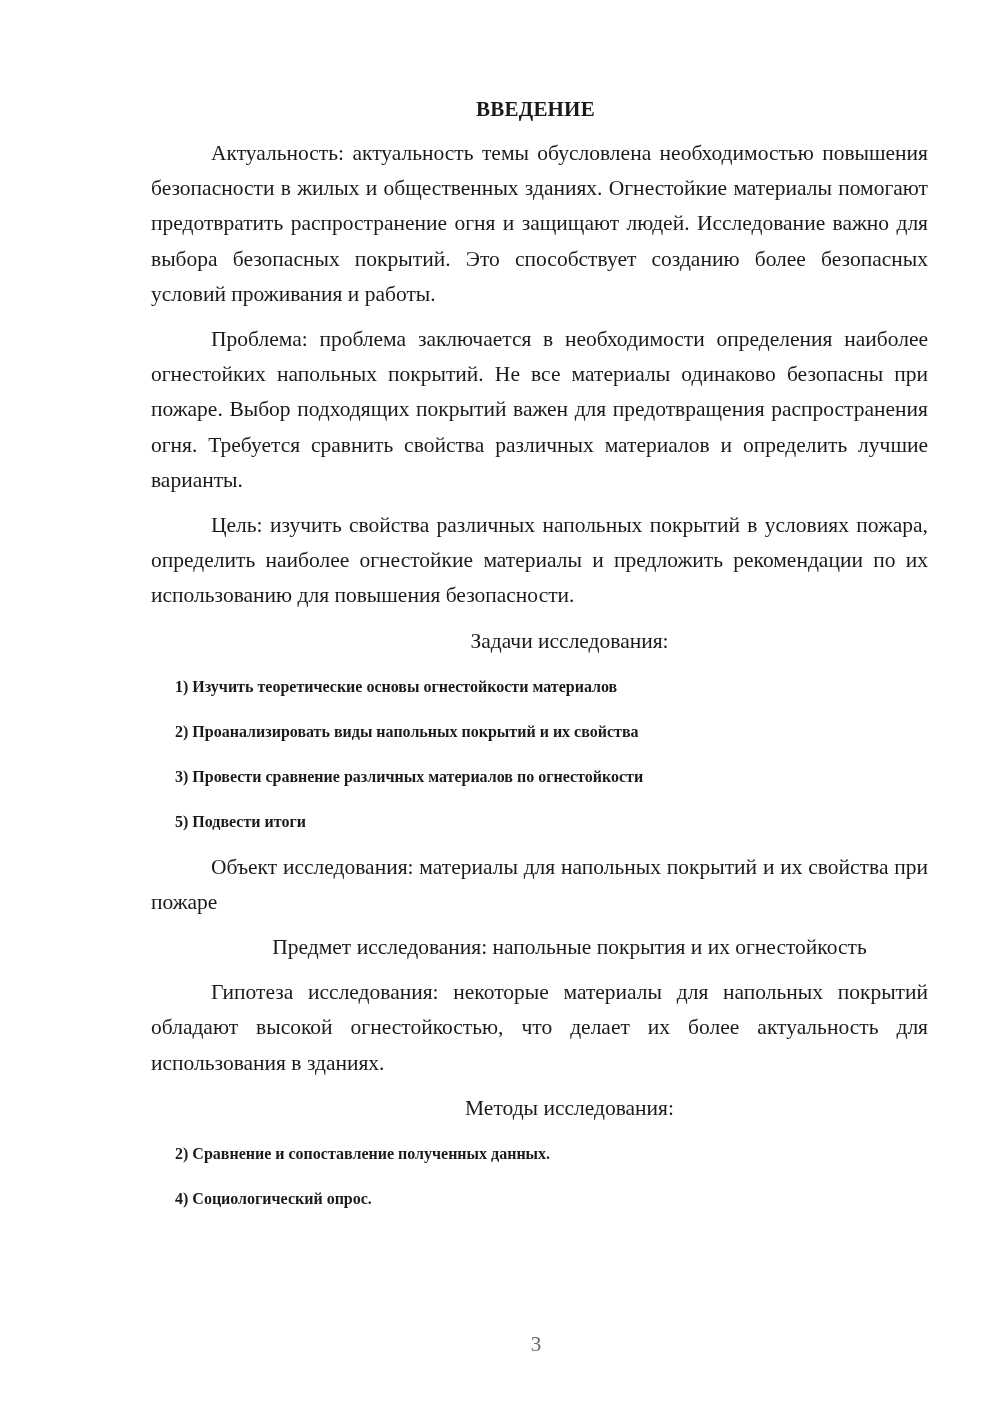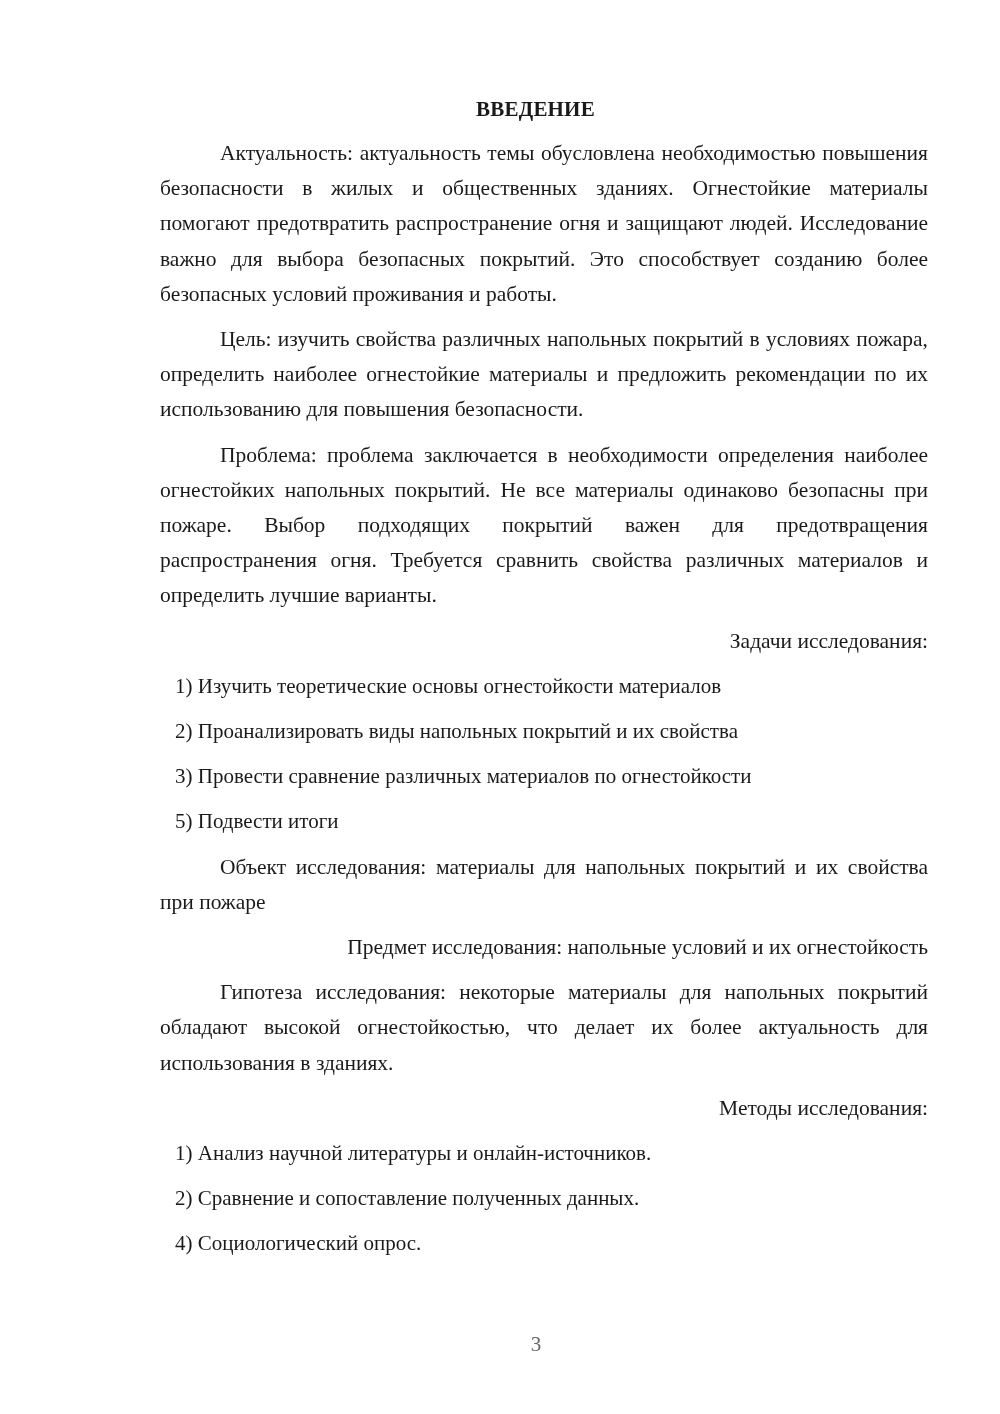"Актуальность: актуальность темы" .para { margin: 0 0 10px 17px -> 0 0 10px 8px }
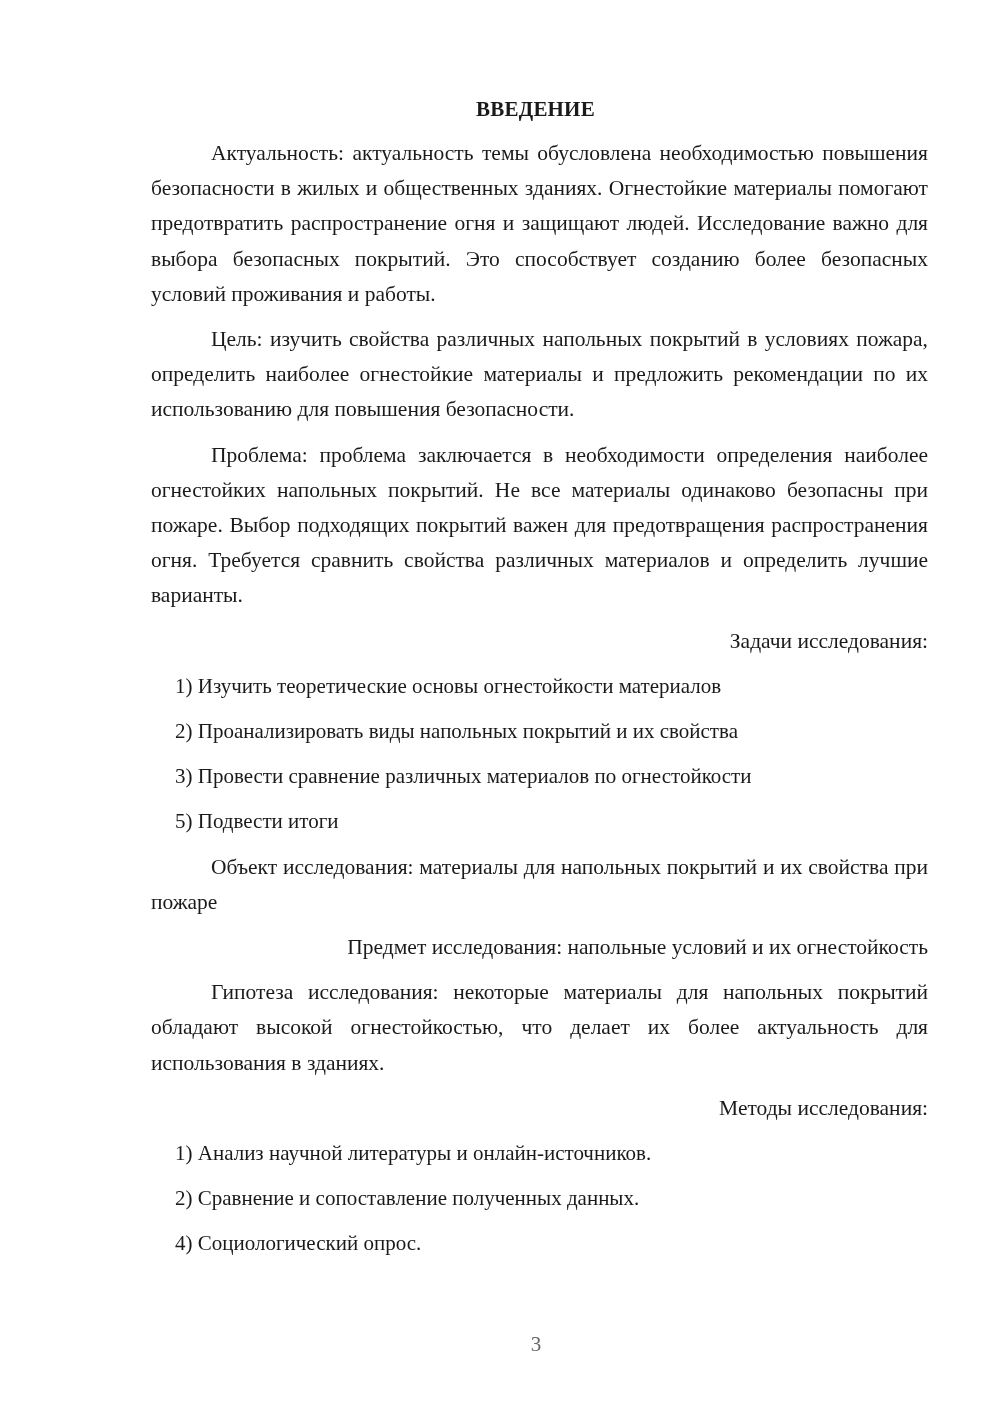"Цель: изучить свойства различных" p.para { order: before "Проблема: проблема заключается в" -> after "Проблема: проблема заключается в" }
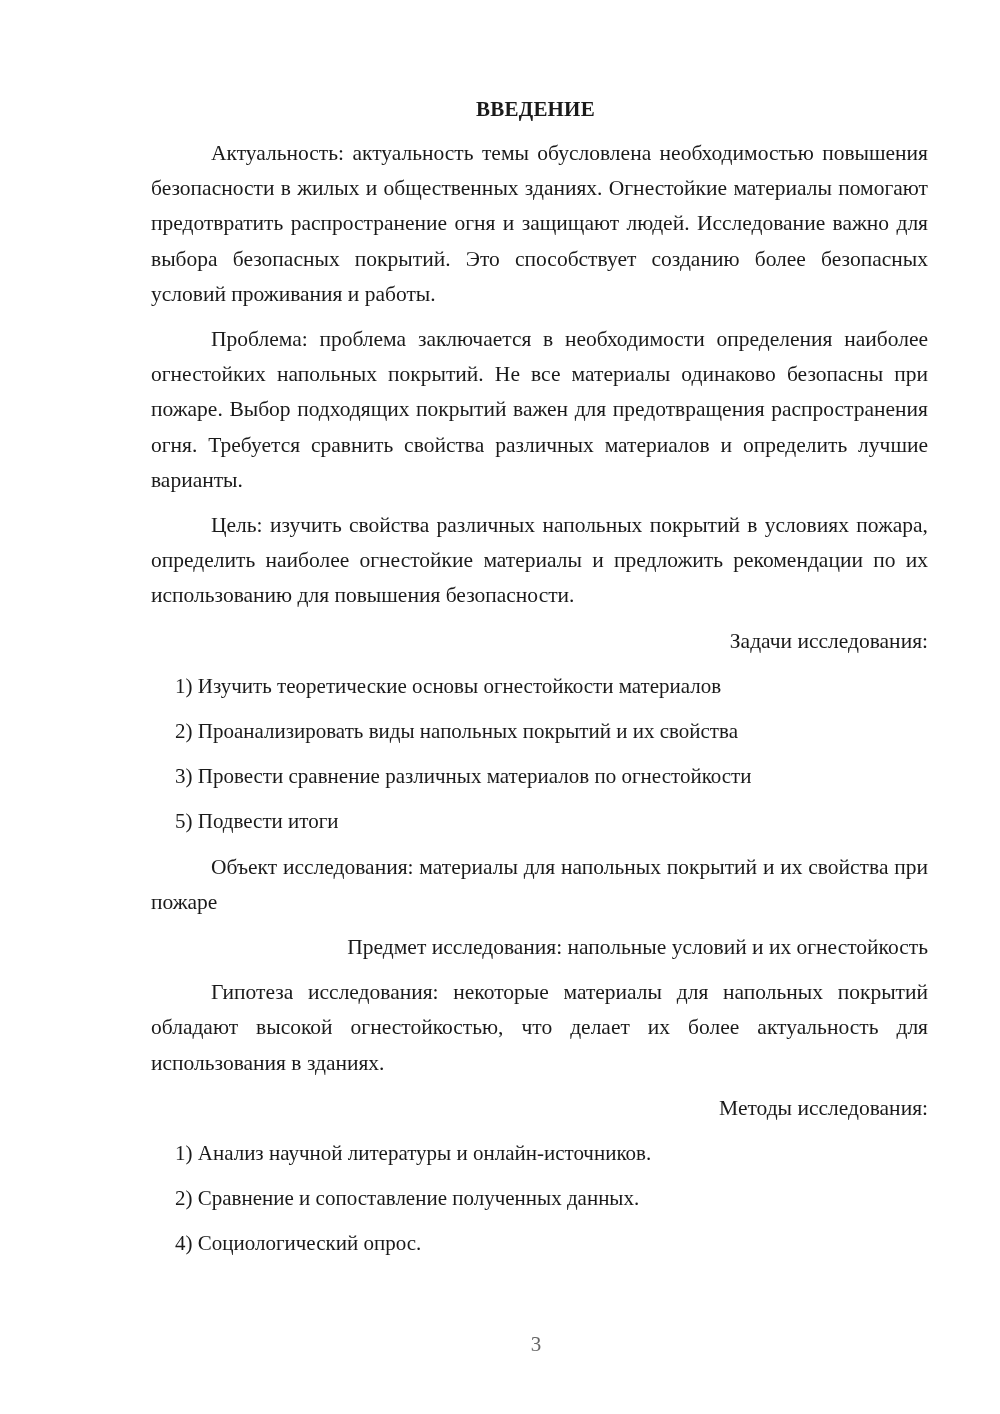"Задачи исследования:" .para.single { text-align: right -> center }
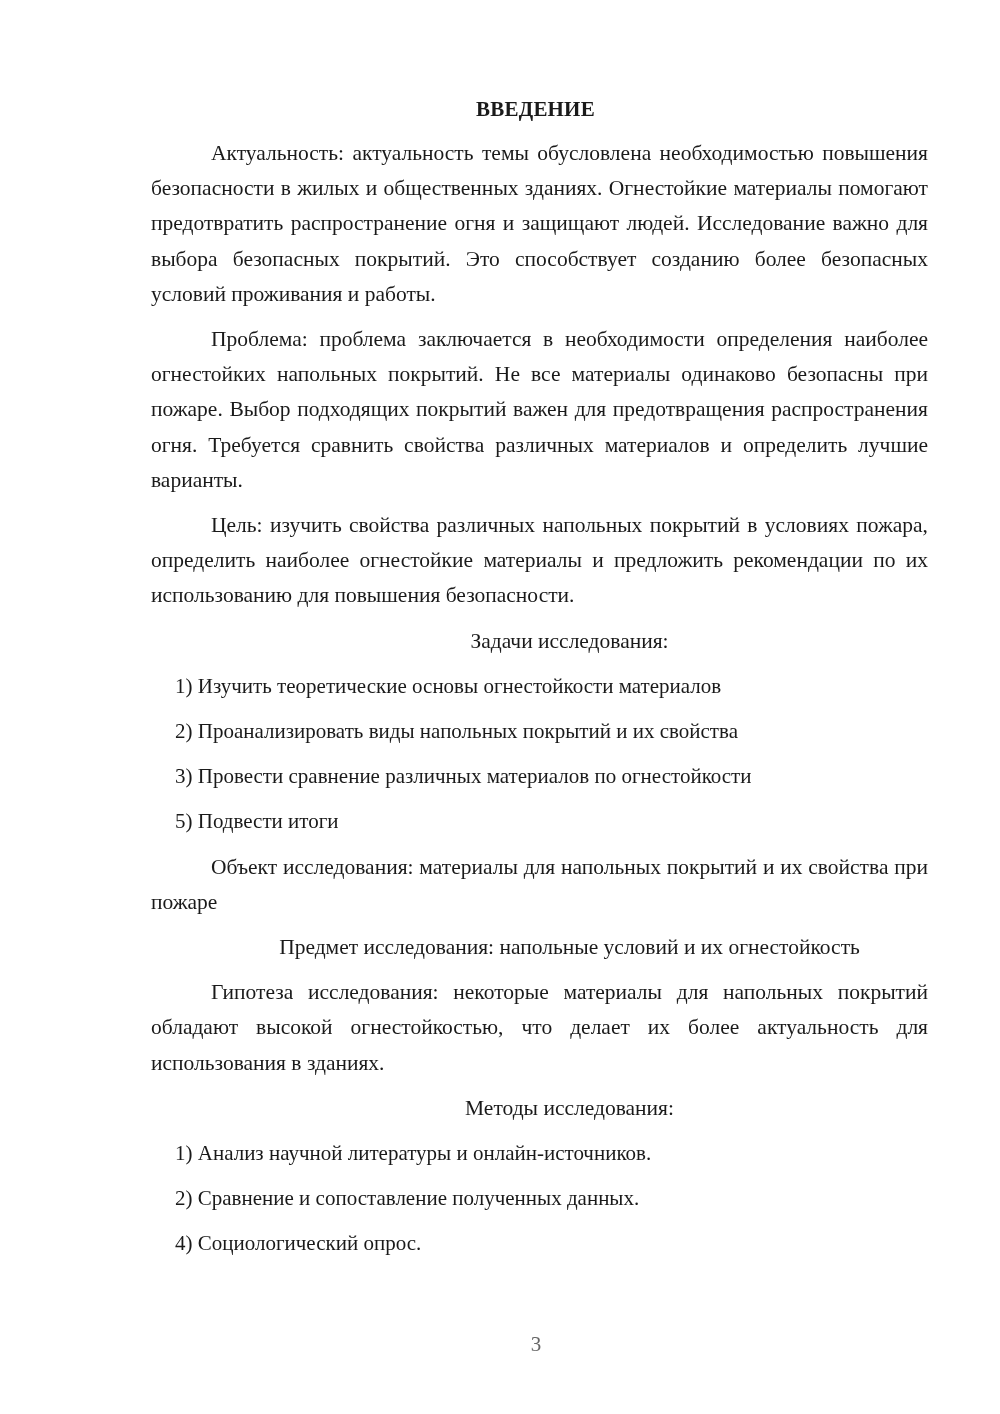"1) Изучить теоретические основы" .list-item { font-size: 21px -> 16px; font-weight: none -> bold }
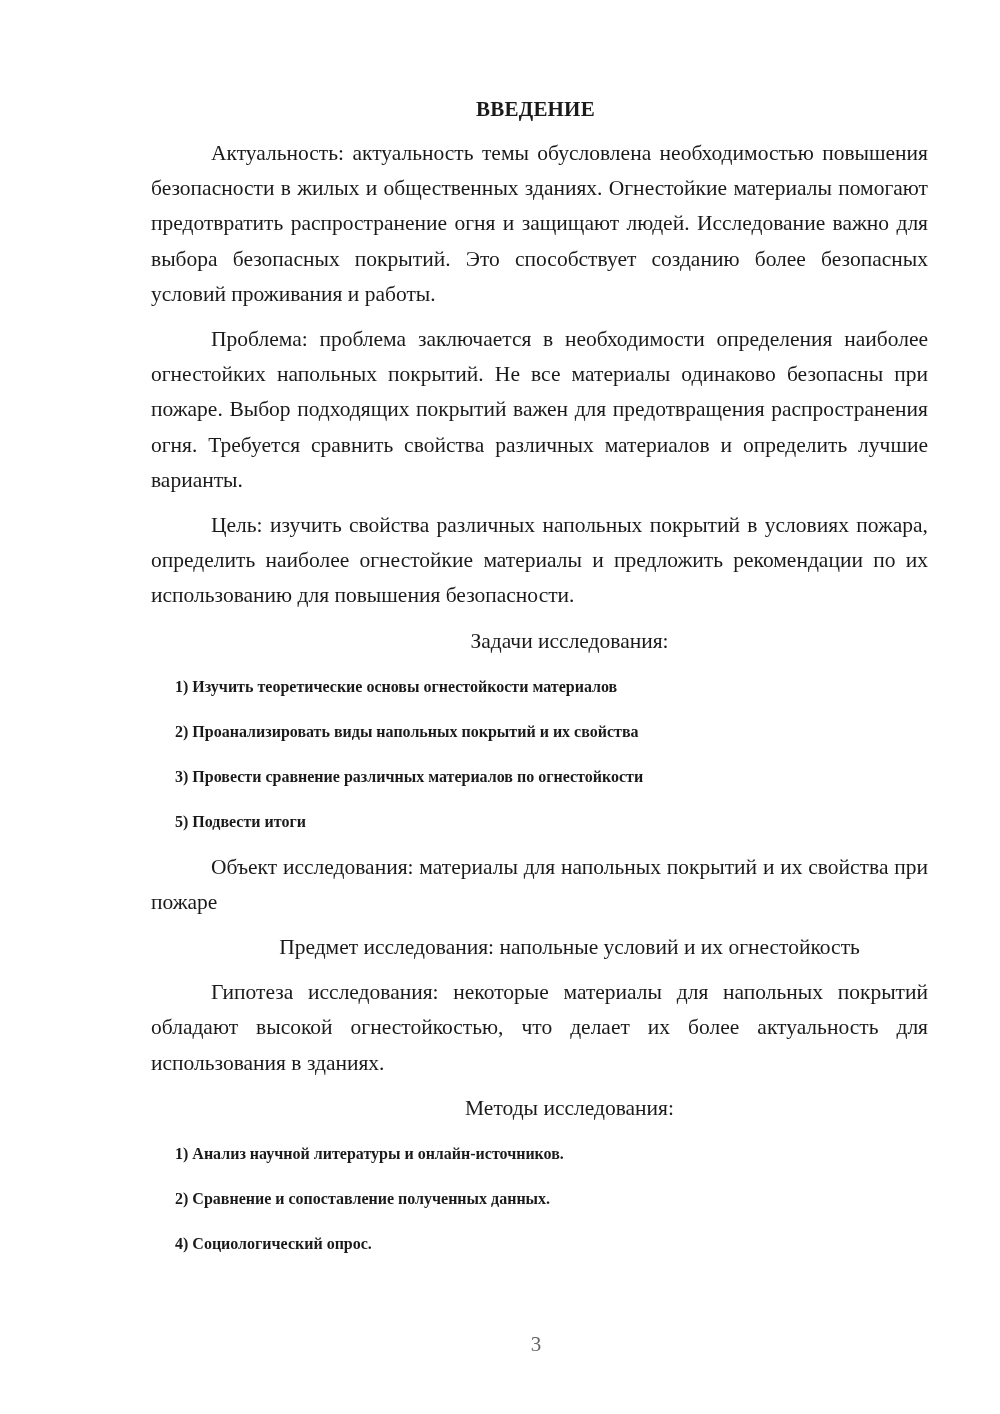"Предмет исследования: напольные условий" p.para { text: условий -> покрытия }
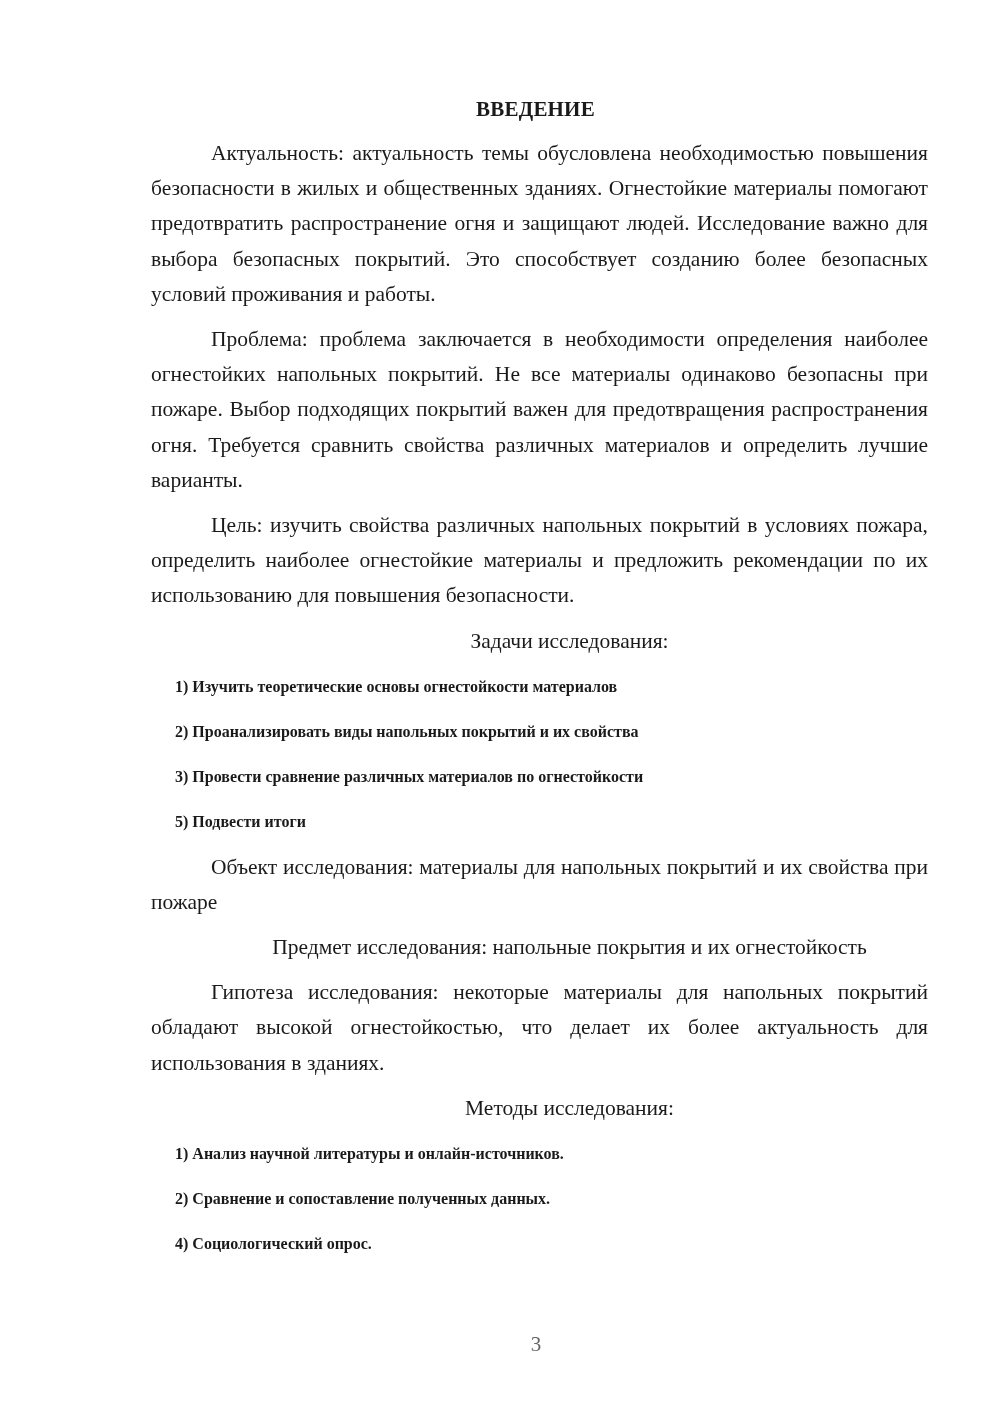"1) Анализ научной литературы и" li.list-item { html: <li>1) Анализ научной литературы и онлайн-источников.</li> -> none }
